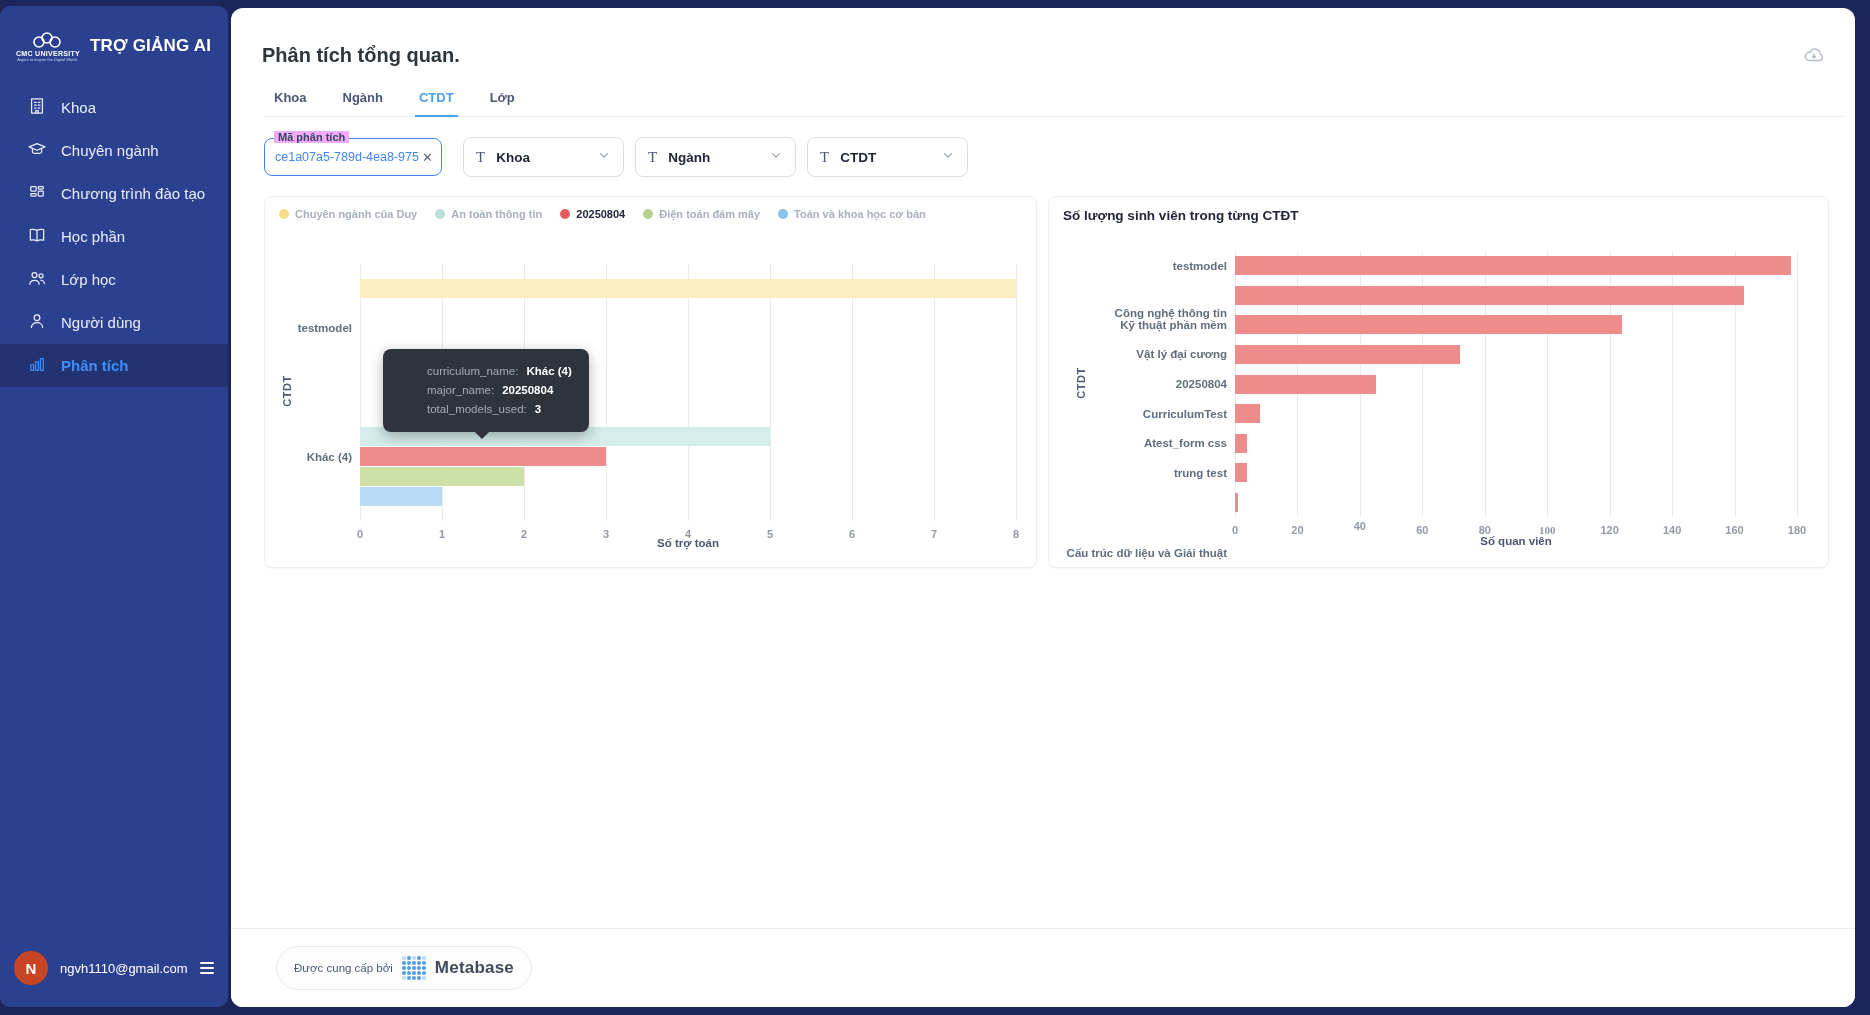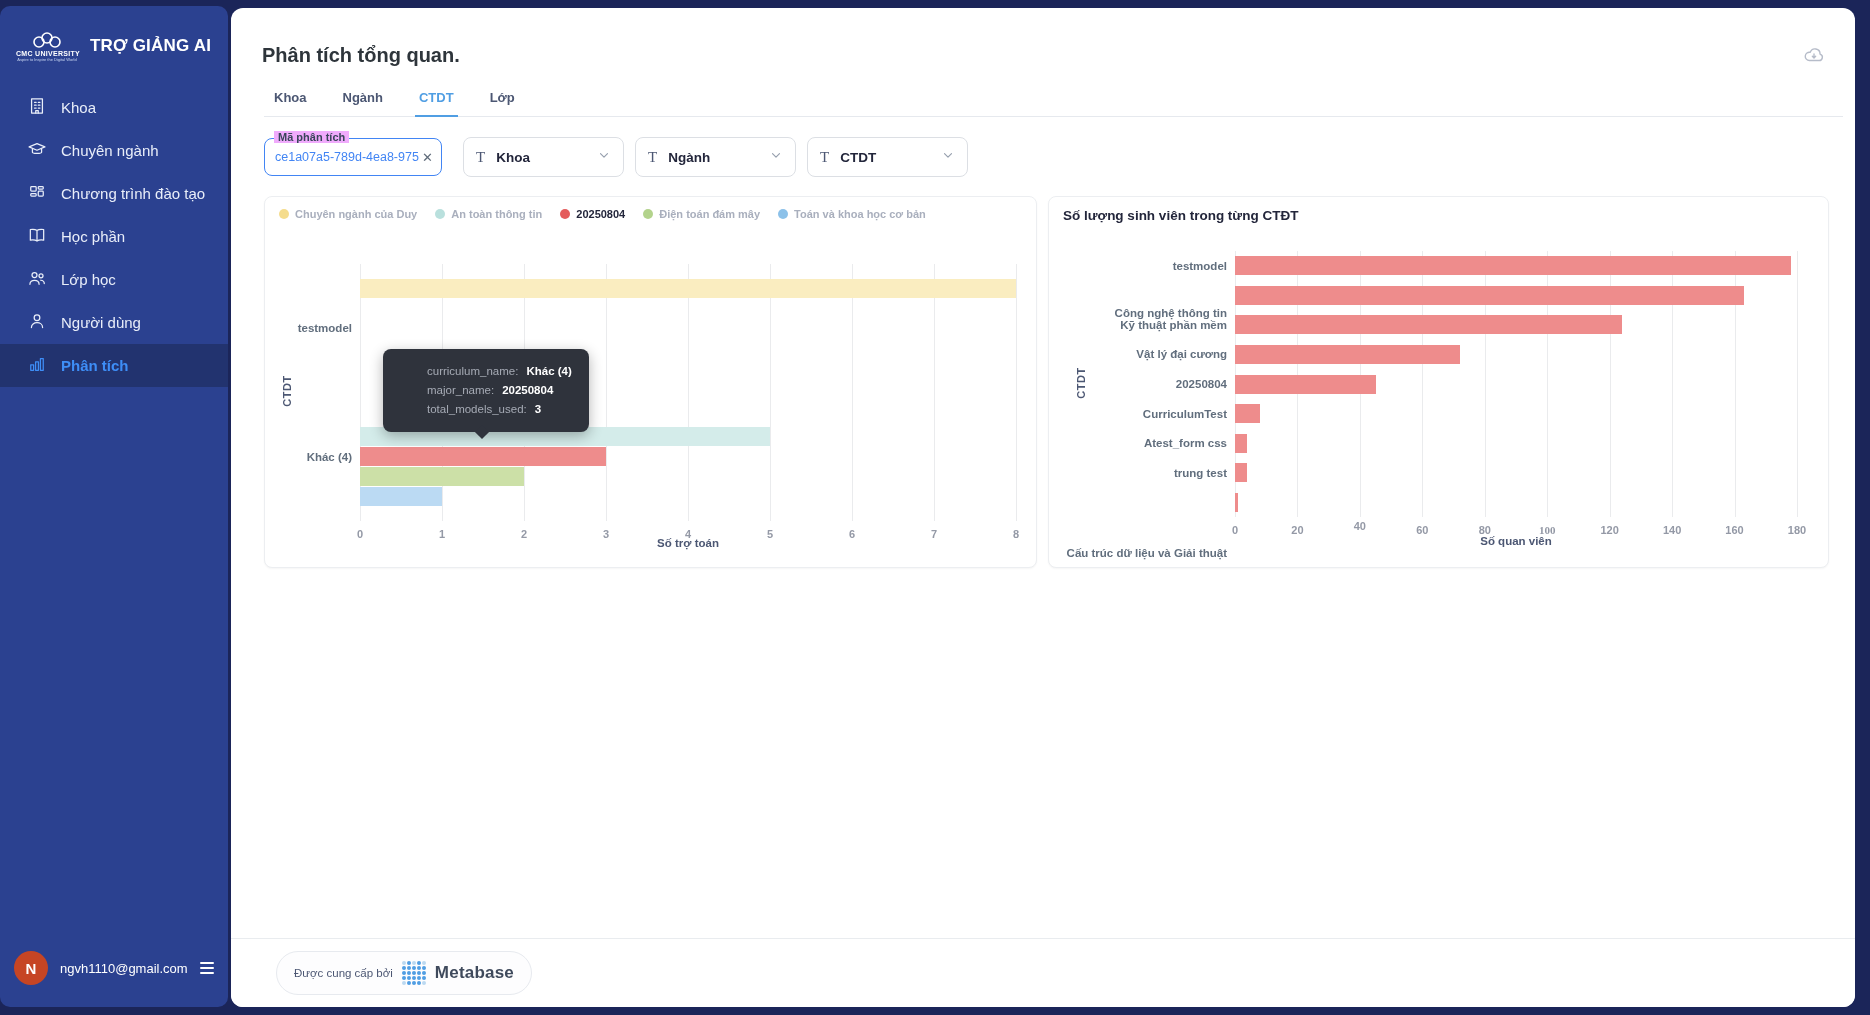"Được cung cấp bởi" .main-footer { height: 69px -> 79px }
